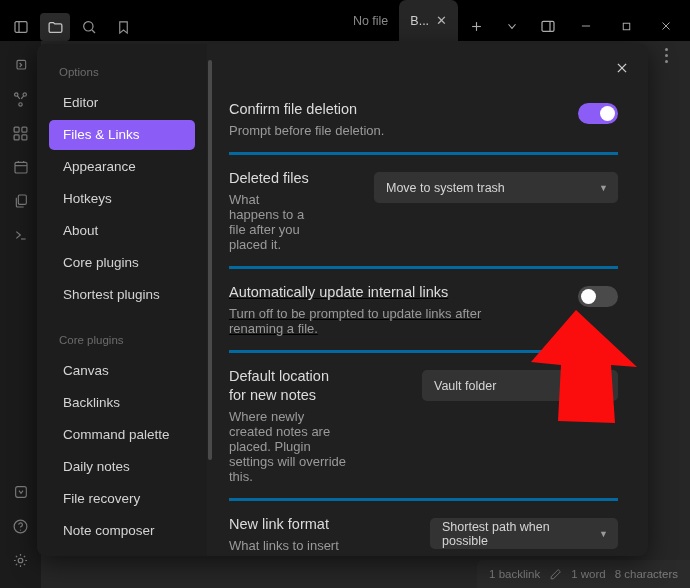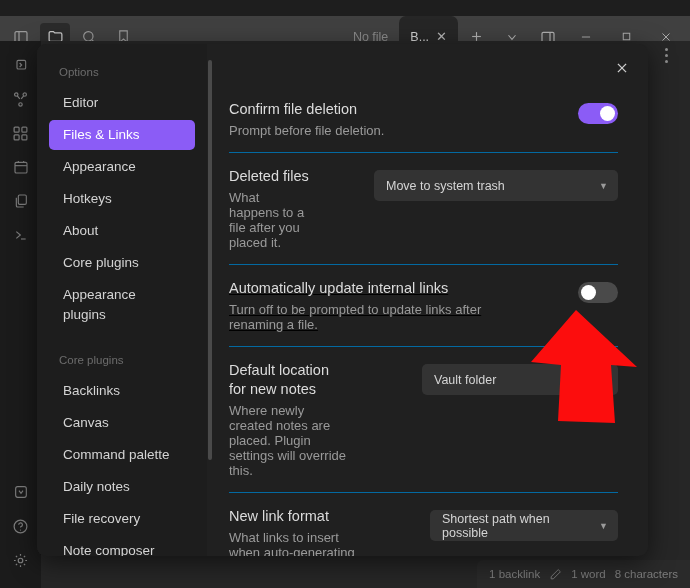"No file" .titlebar { align-items: center -> flex-end; background: #404040 -> #000000; top: 16px -> 0 }
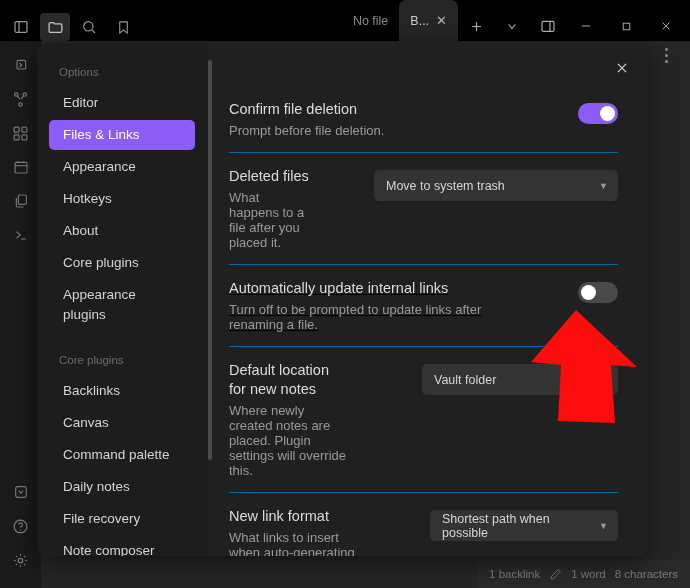"Confirm file deletion" .setting { border-bottom: 1px solid #0369a1 -> 3px solid #0369a1 }
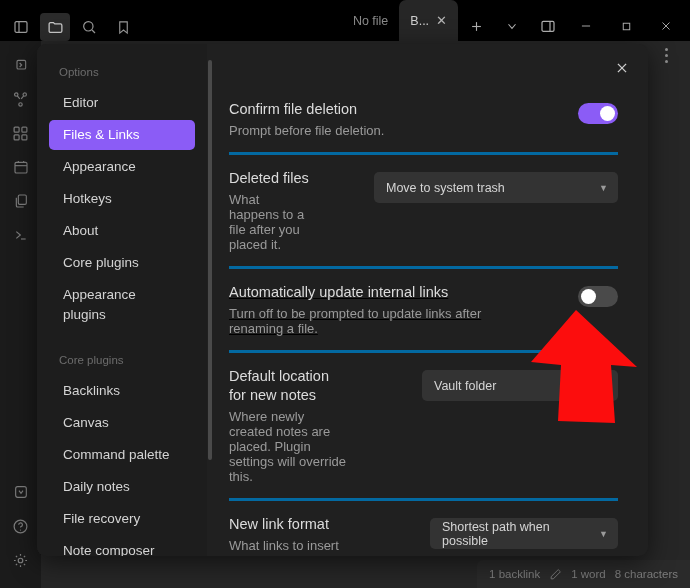"Appearance plugins" div.side-item { text: Appearance -> Shortest }
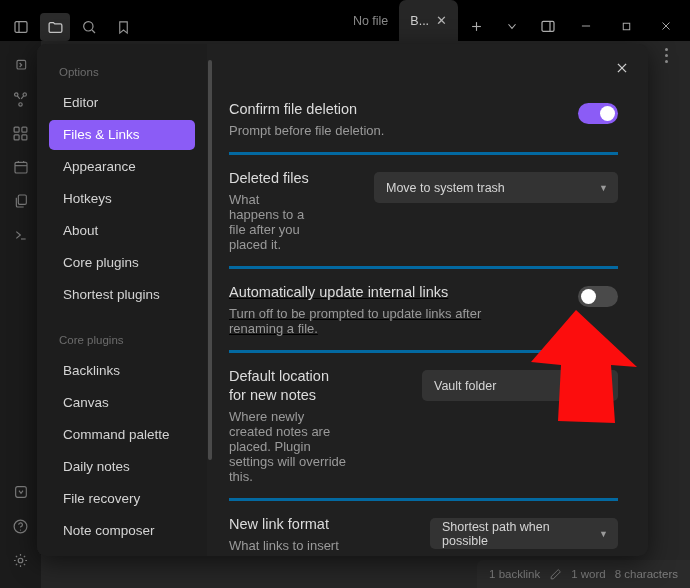"Backlinks" div.side-item { order: before "Canvas" -> after "Canvas" }
